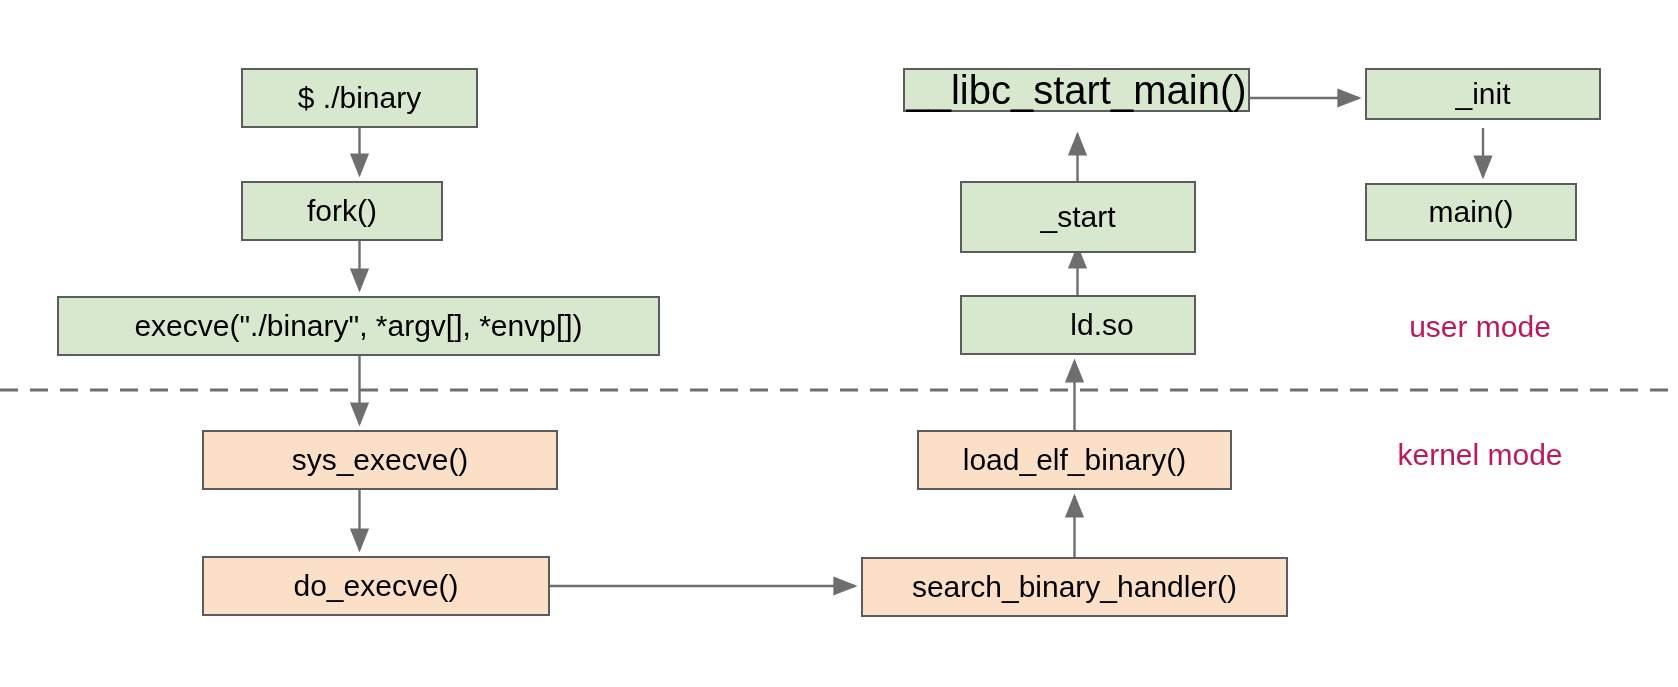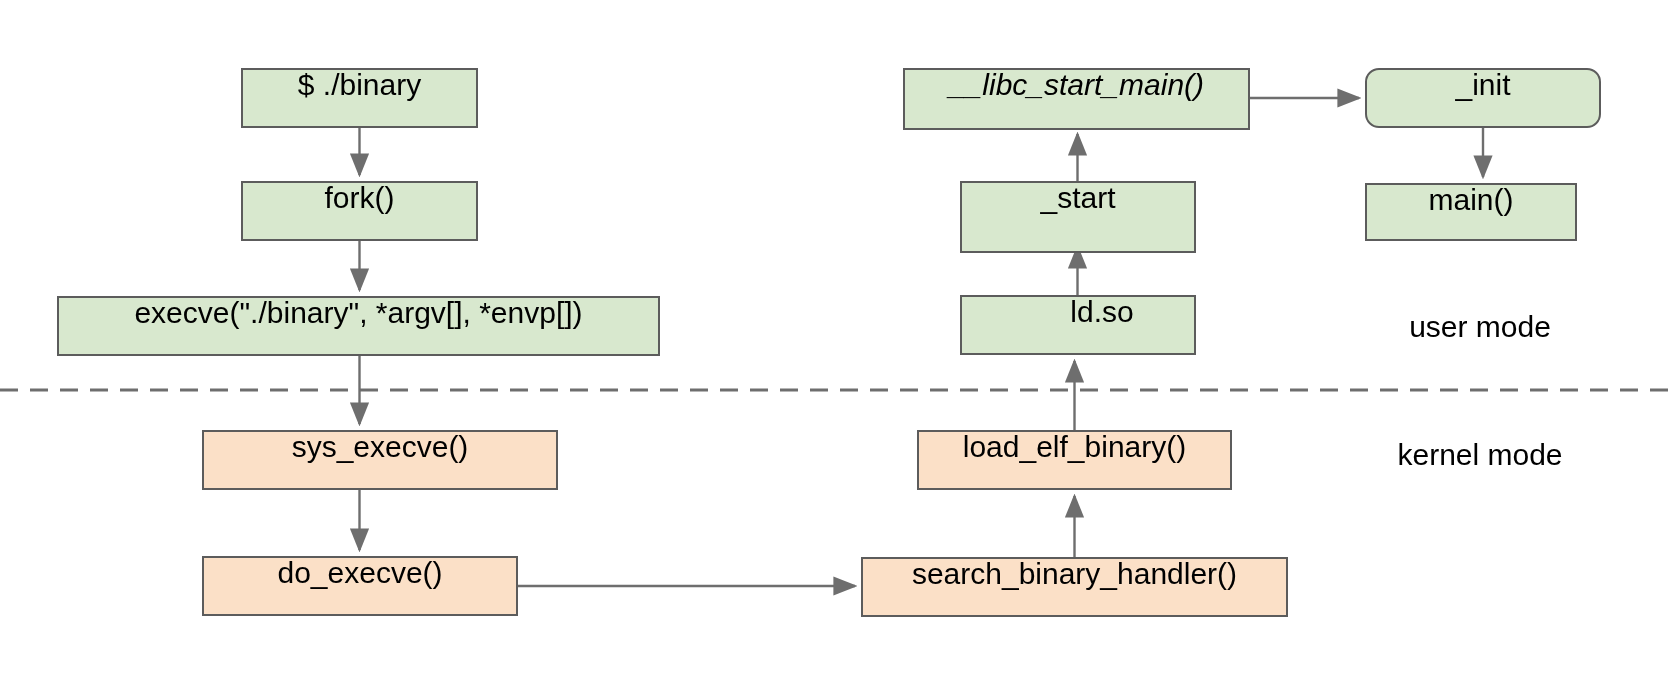"$ ./binary" .node { align-items: none -> center }
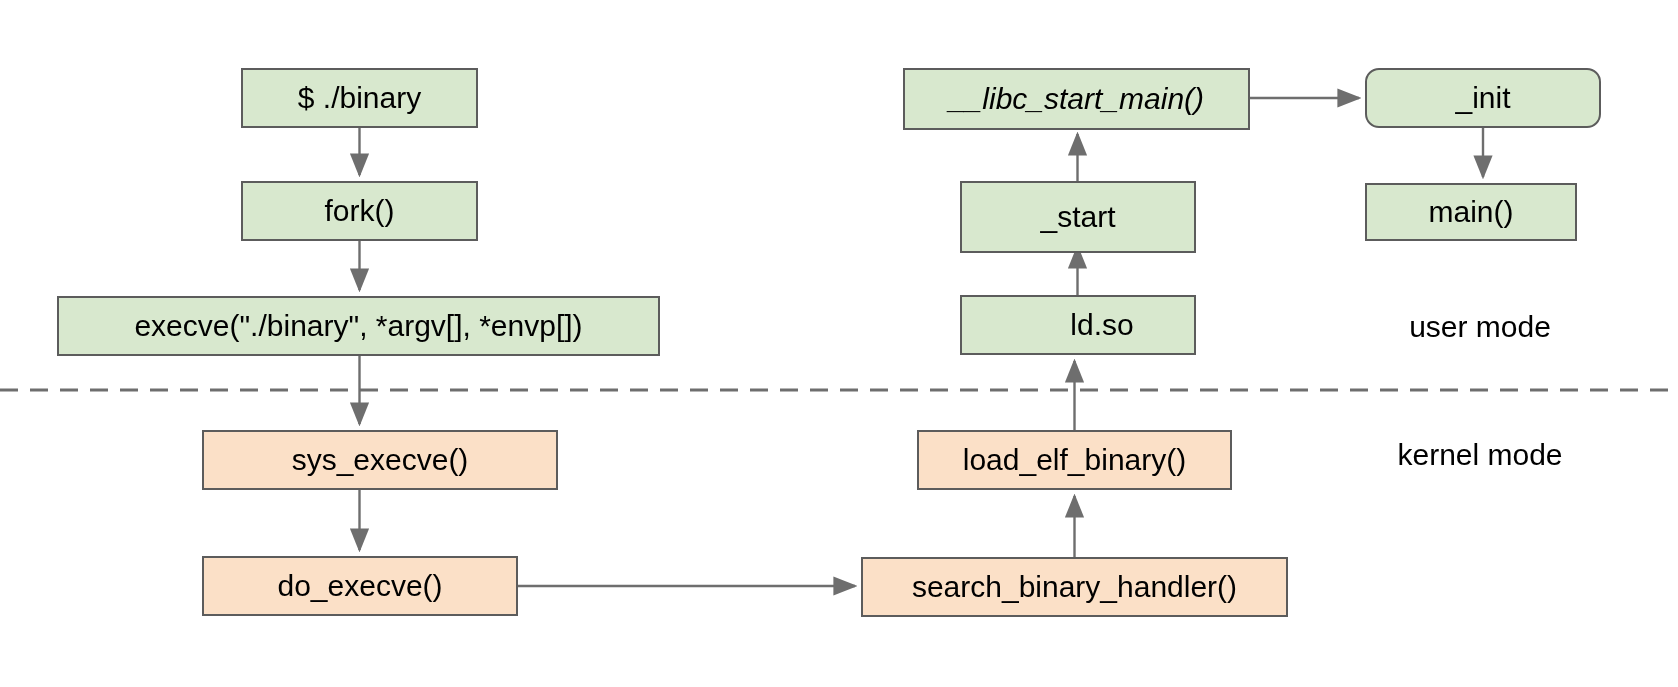"__libc_start_main()" div.node { font-size: 30px -> 40px; font-style: italic -> none; height: 62px -> 44px }
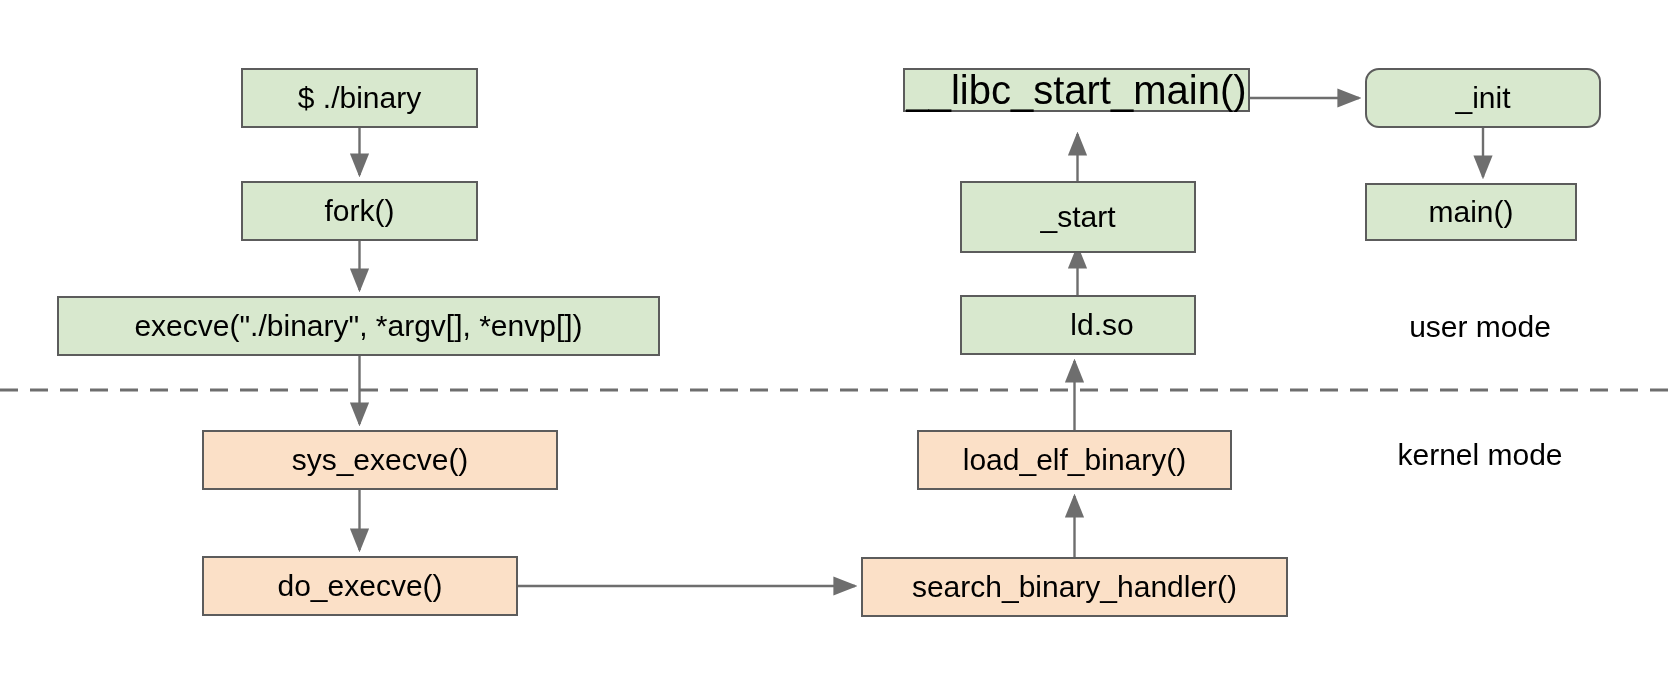"_init" div.node { border-radius: 14px -> none; height: 60px -> 52px }
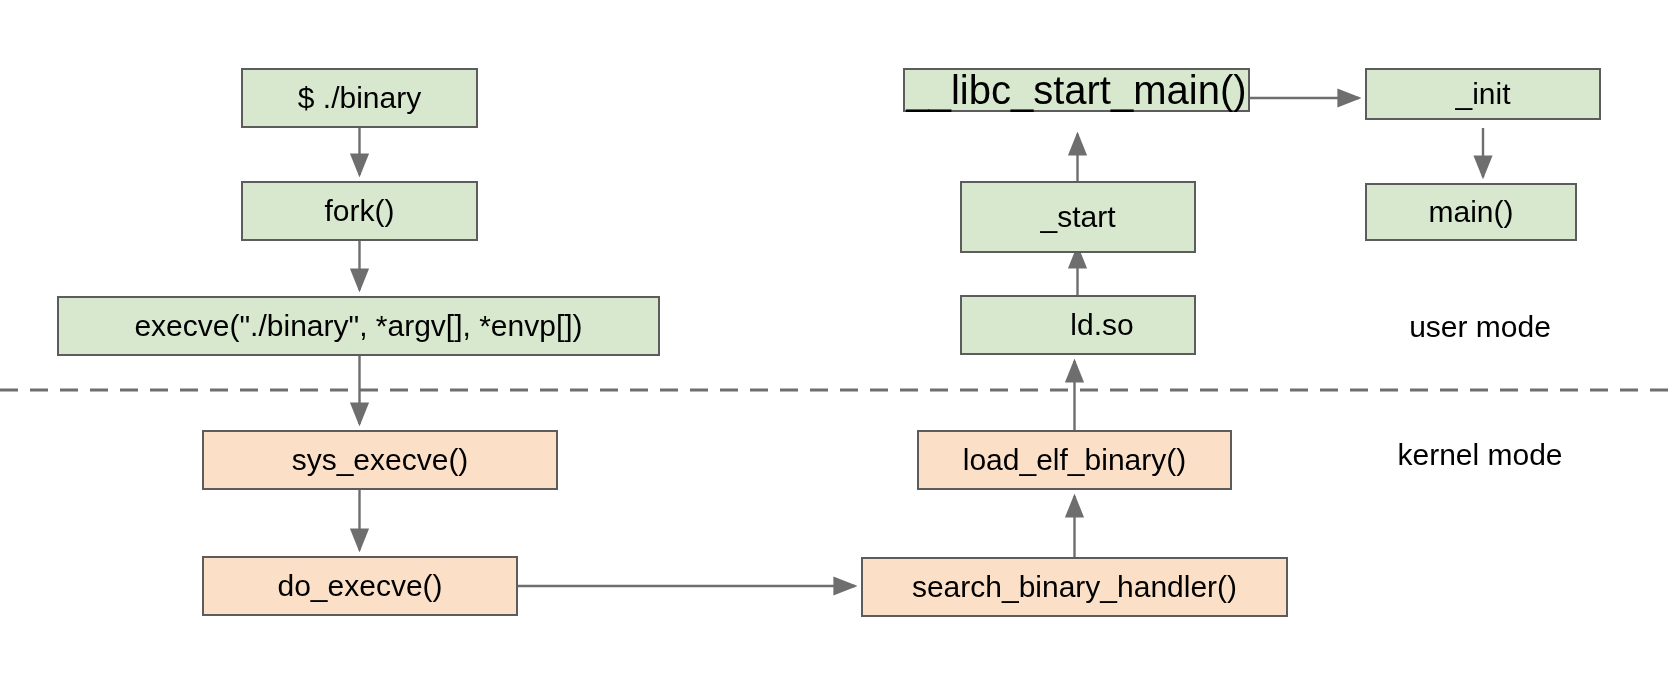"fork()" div.node { width: 237px -> 202px }
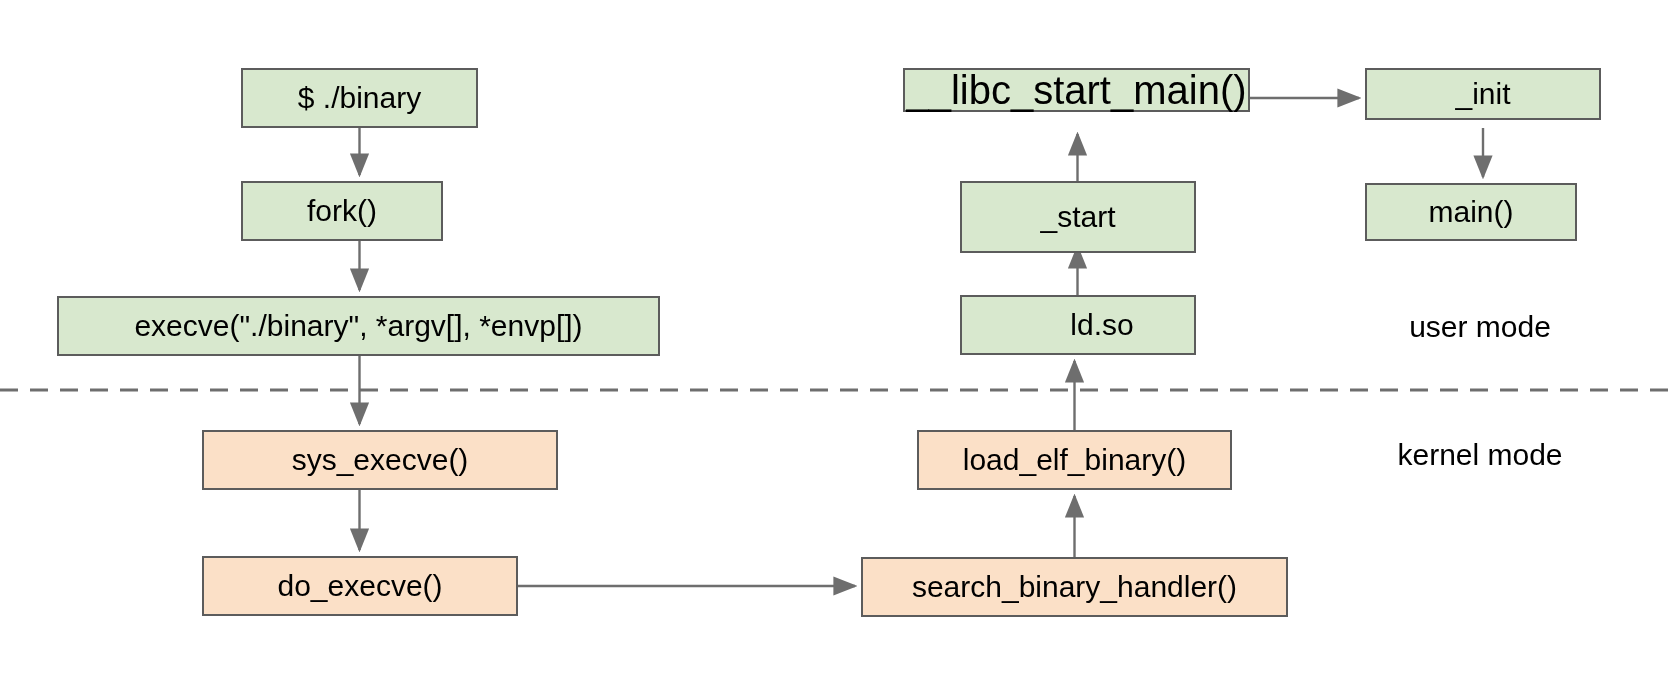"user mode" .mode-label { color: #000000 -> #be185d }
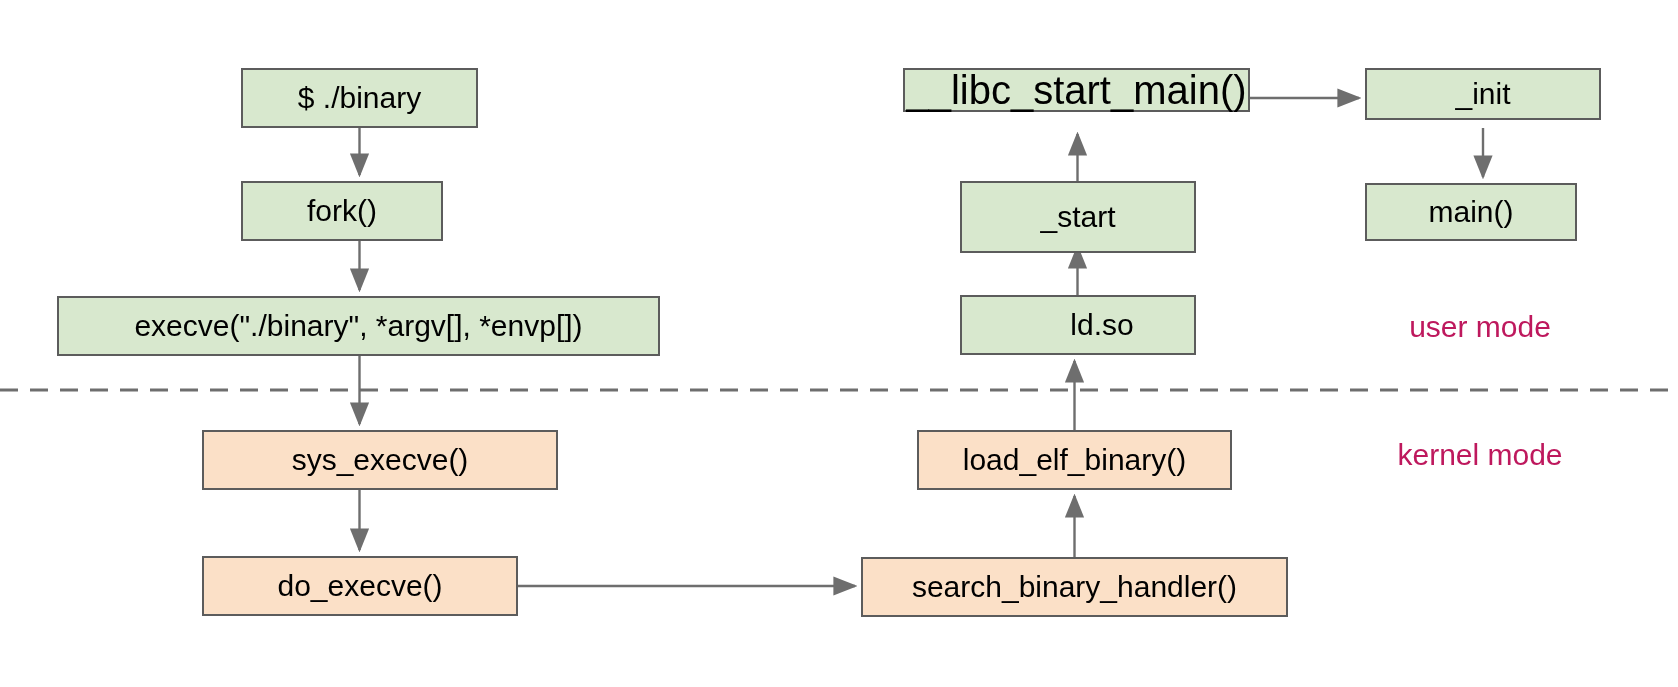"do_execve()" div.node { width: 316px -> 348px }
